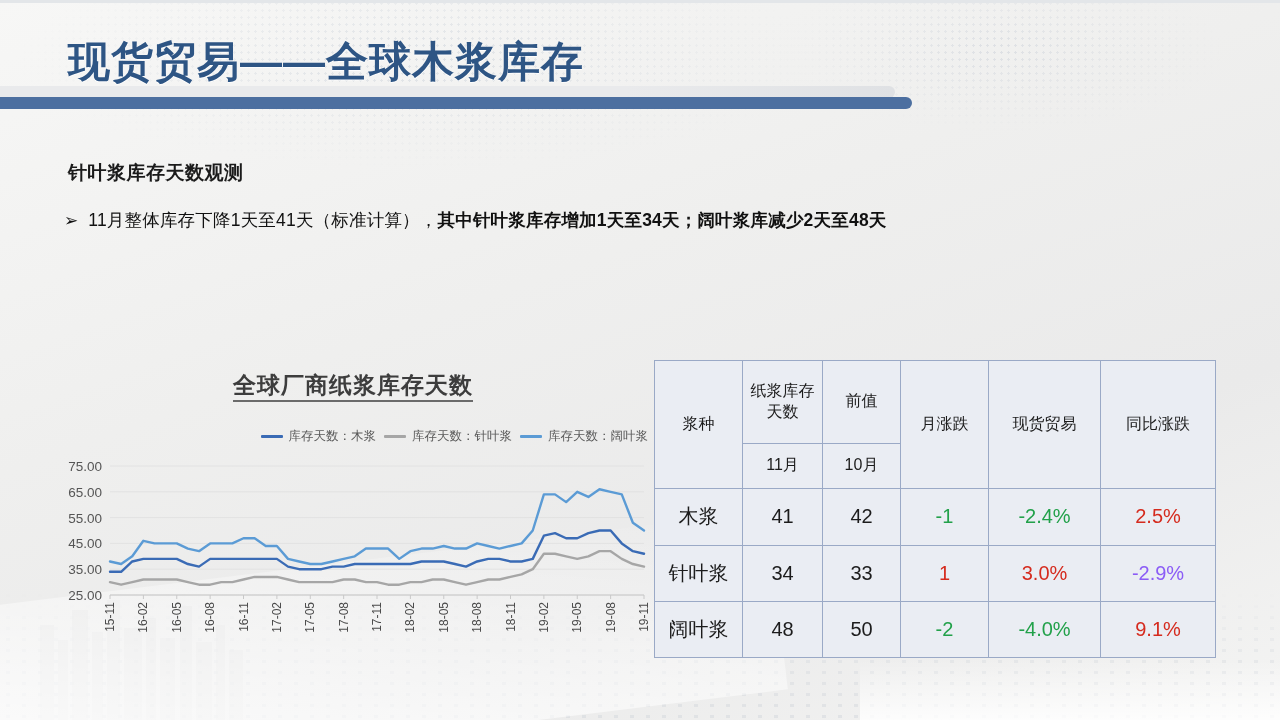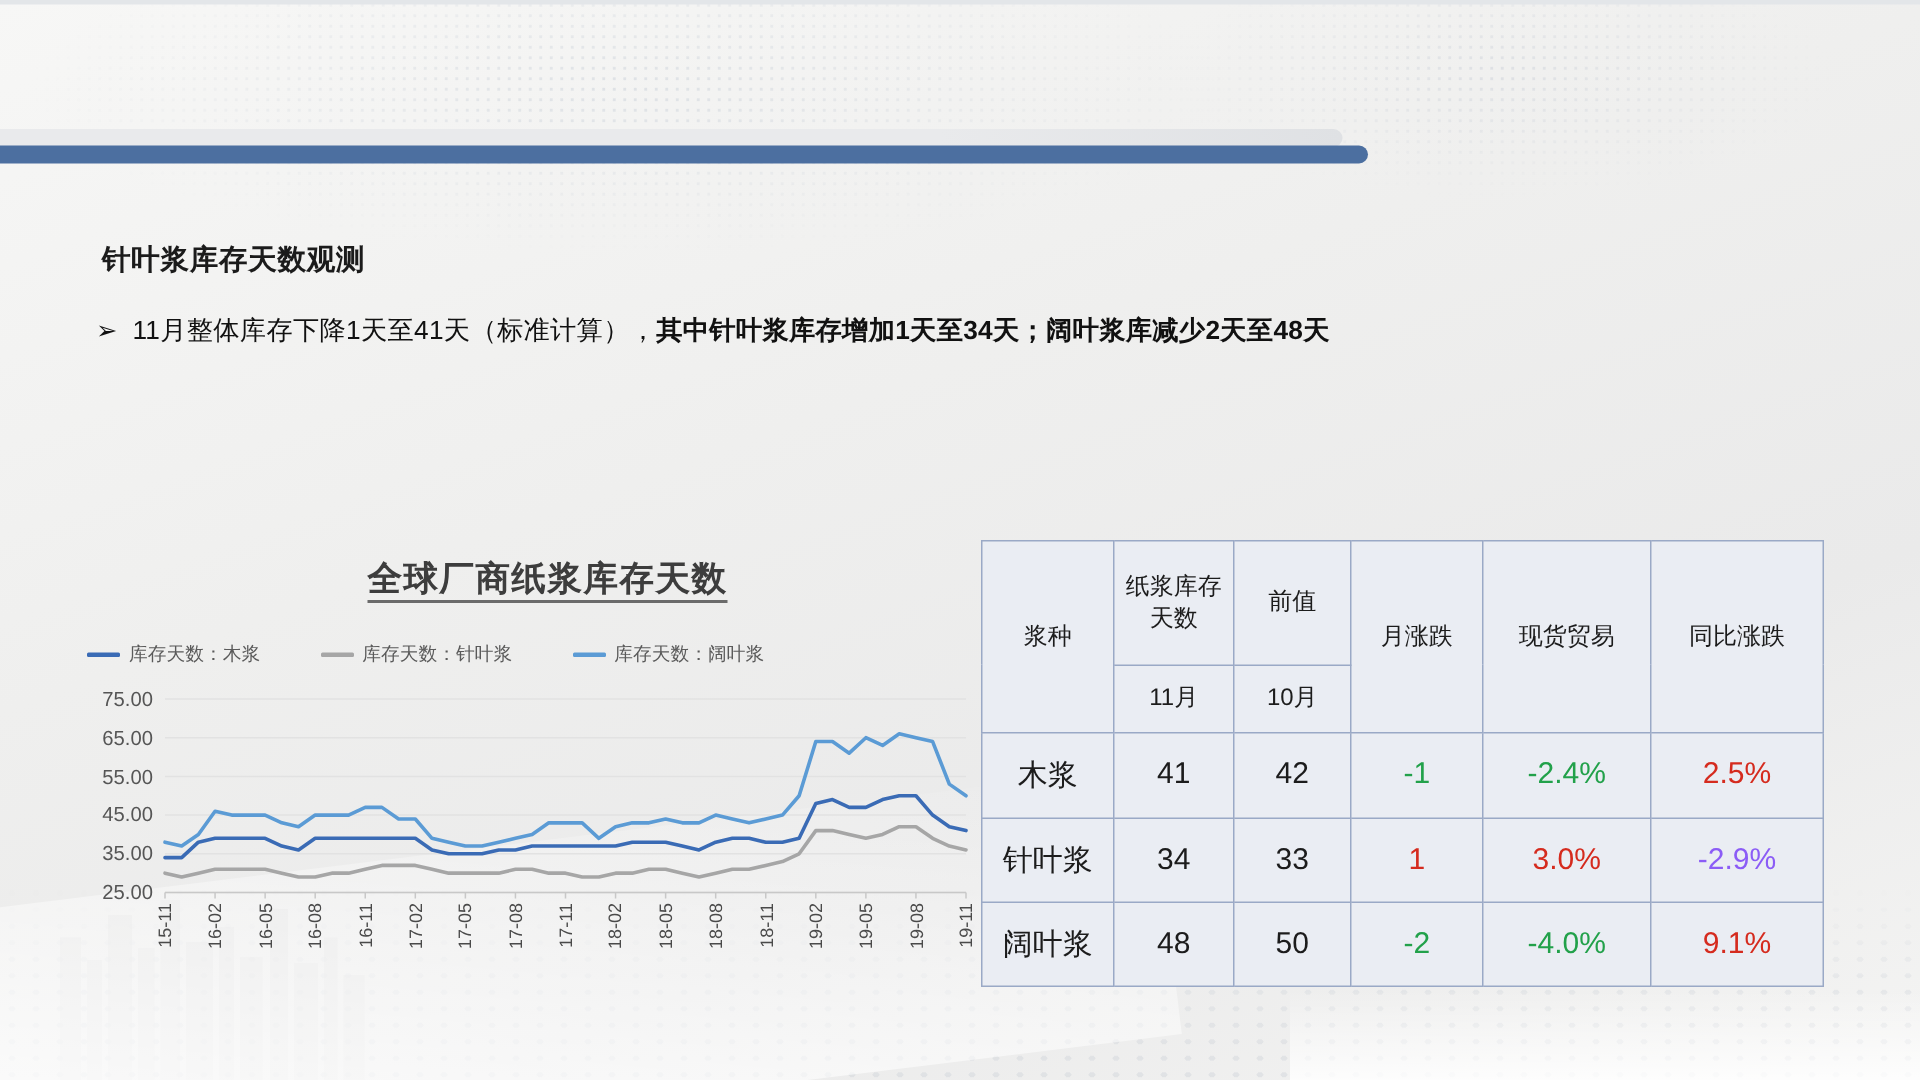"现货贸易——全球木浆库存" div.header-title { html: none -> <div>现货贸易——全球木浆库存</div> }
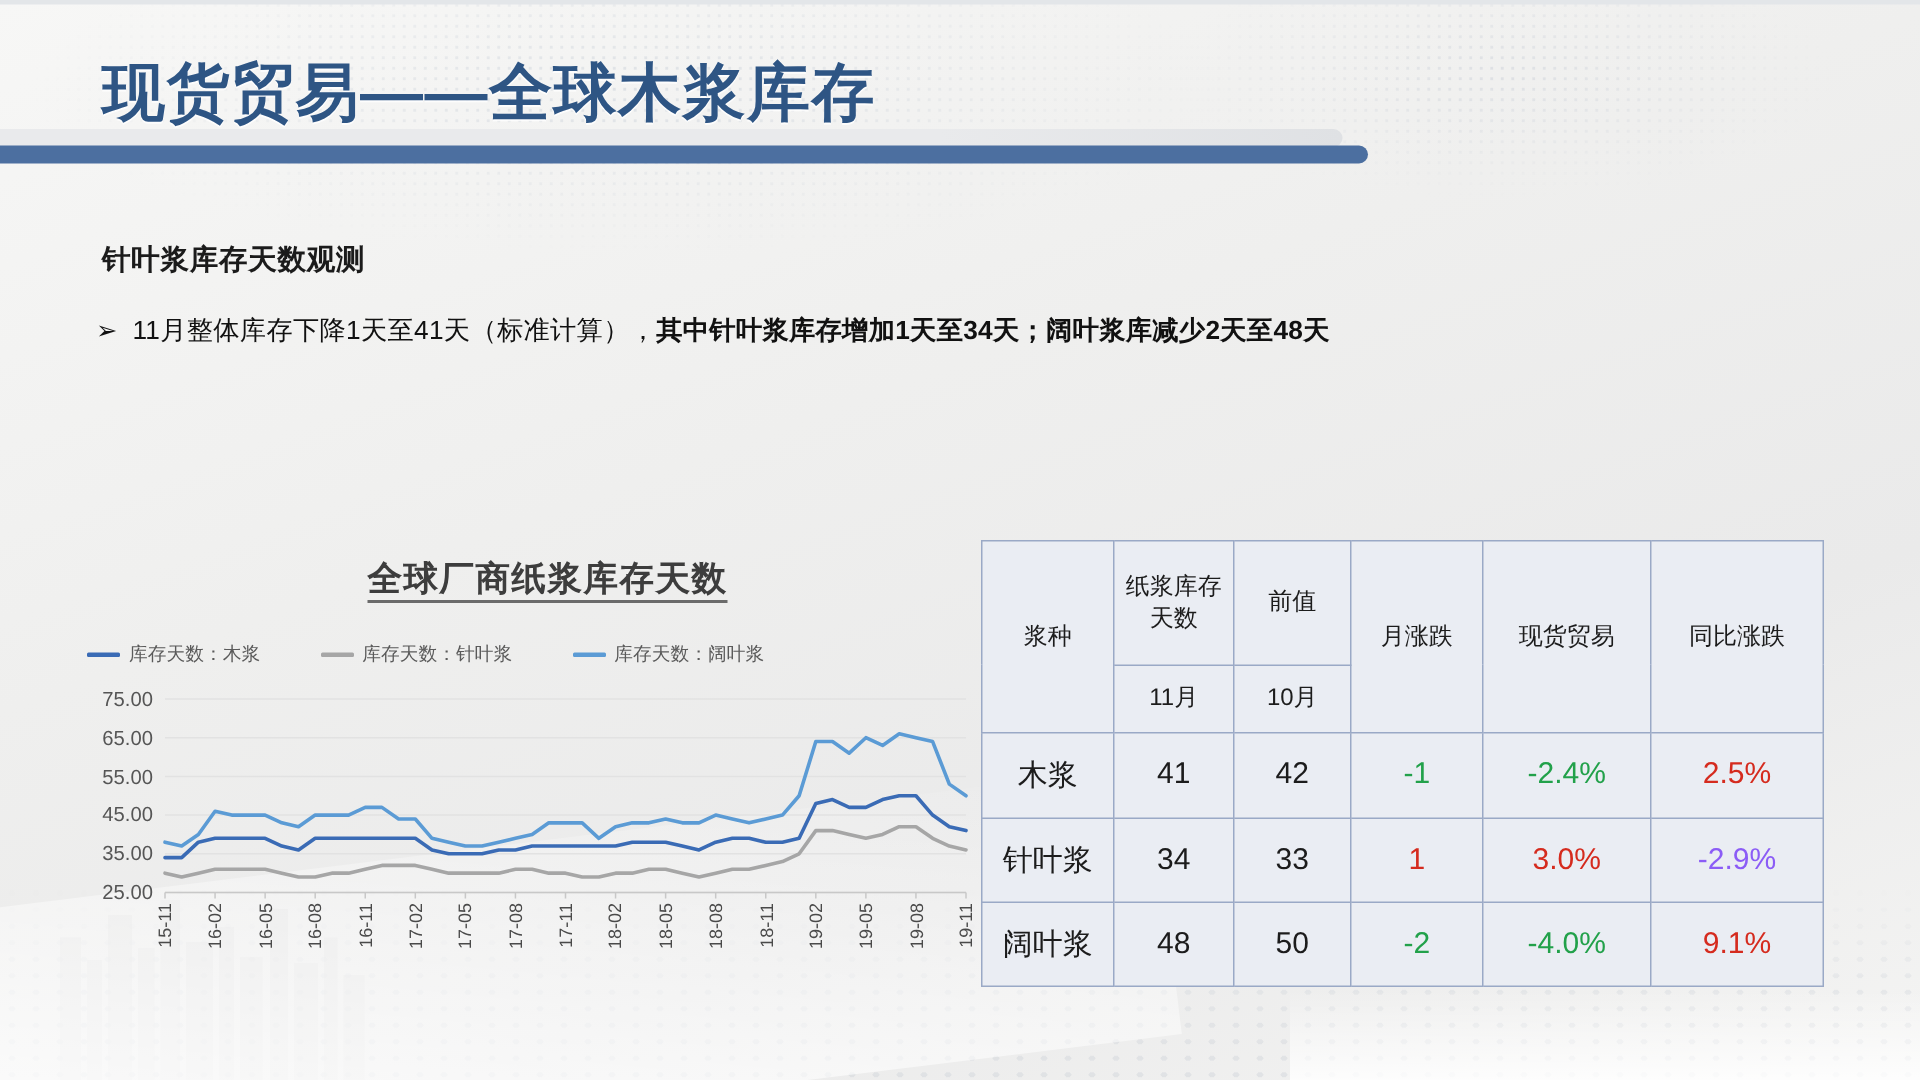"全球厂商纸浆库存天数" .chart-title { left: 12px -> 0 }
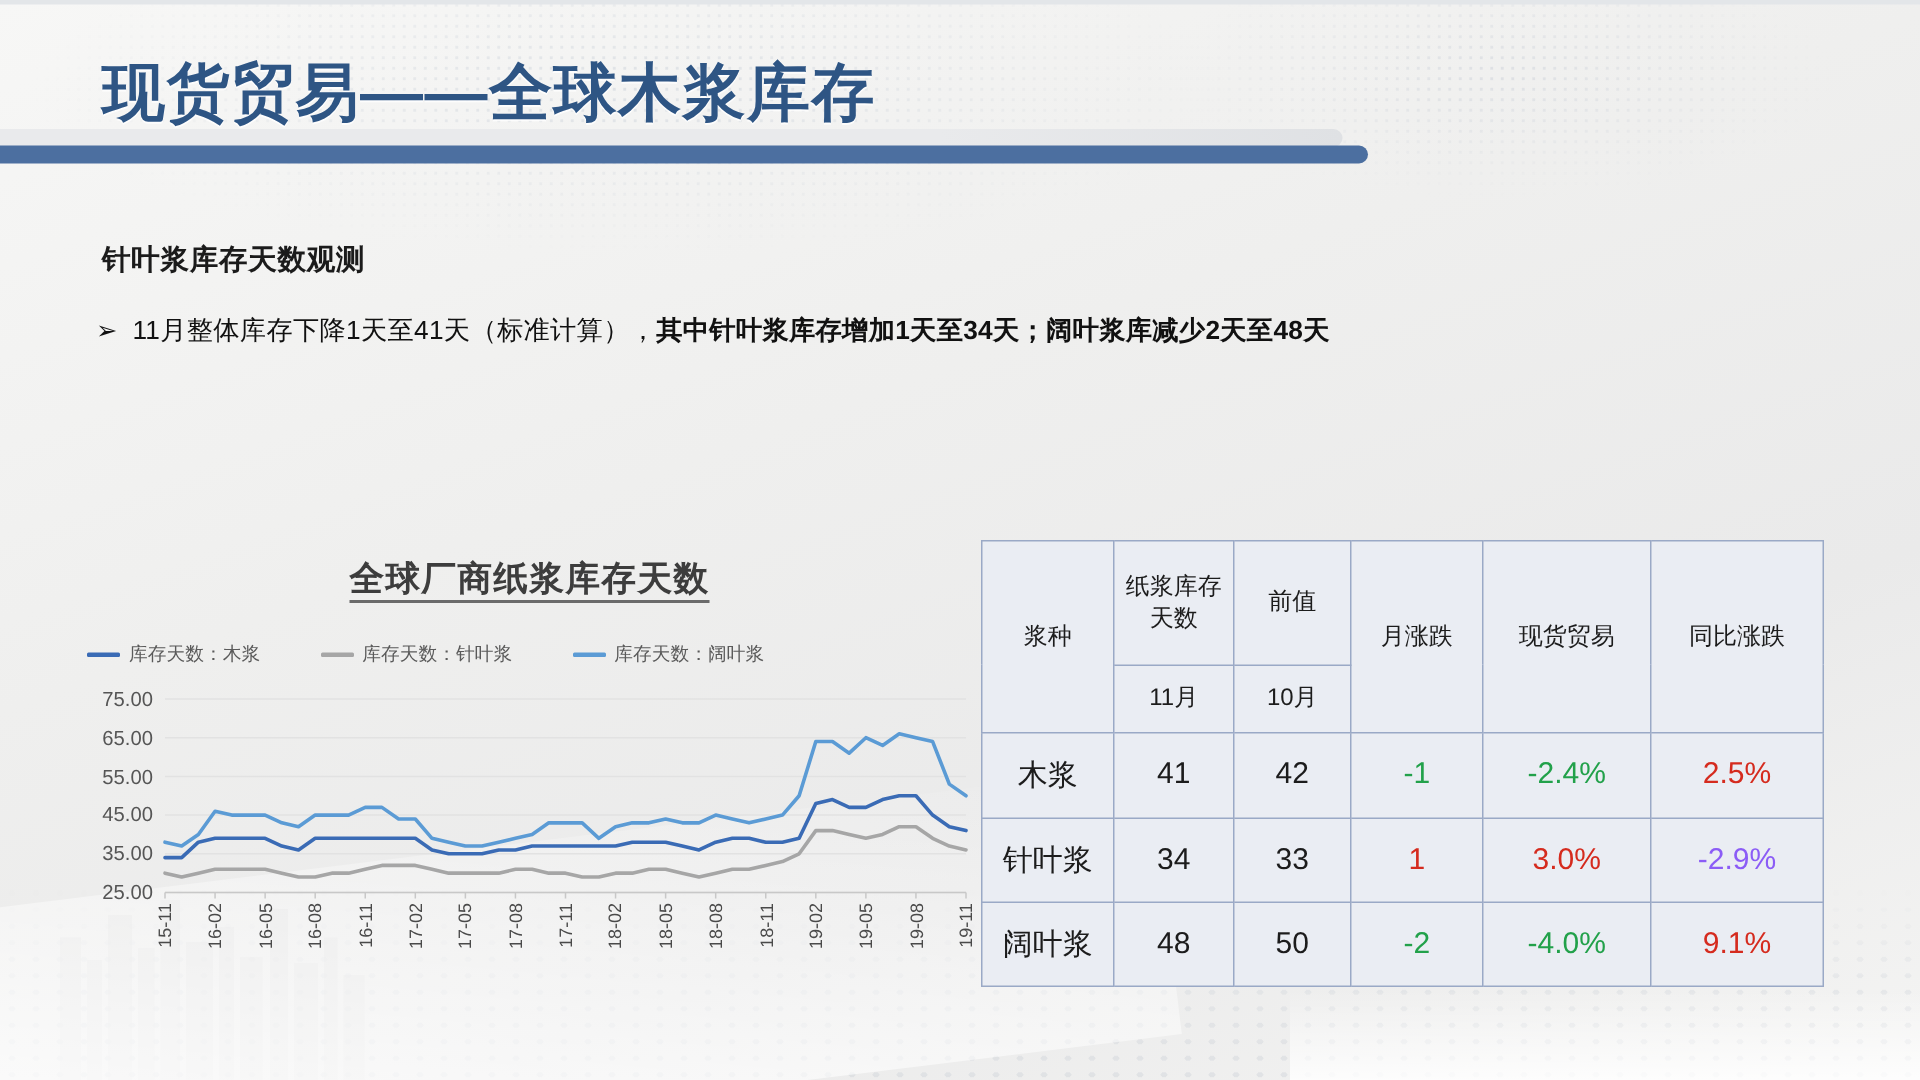"库存天数：木浆" .legend { gap: 40px -> 8px; justify-content: flex-start -> flex-end }
